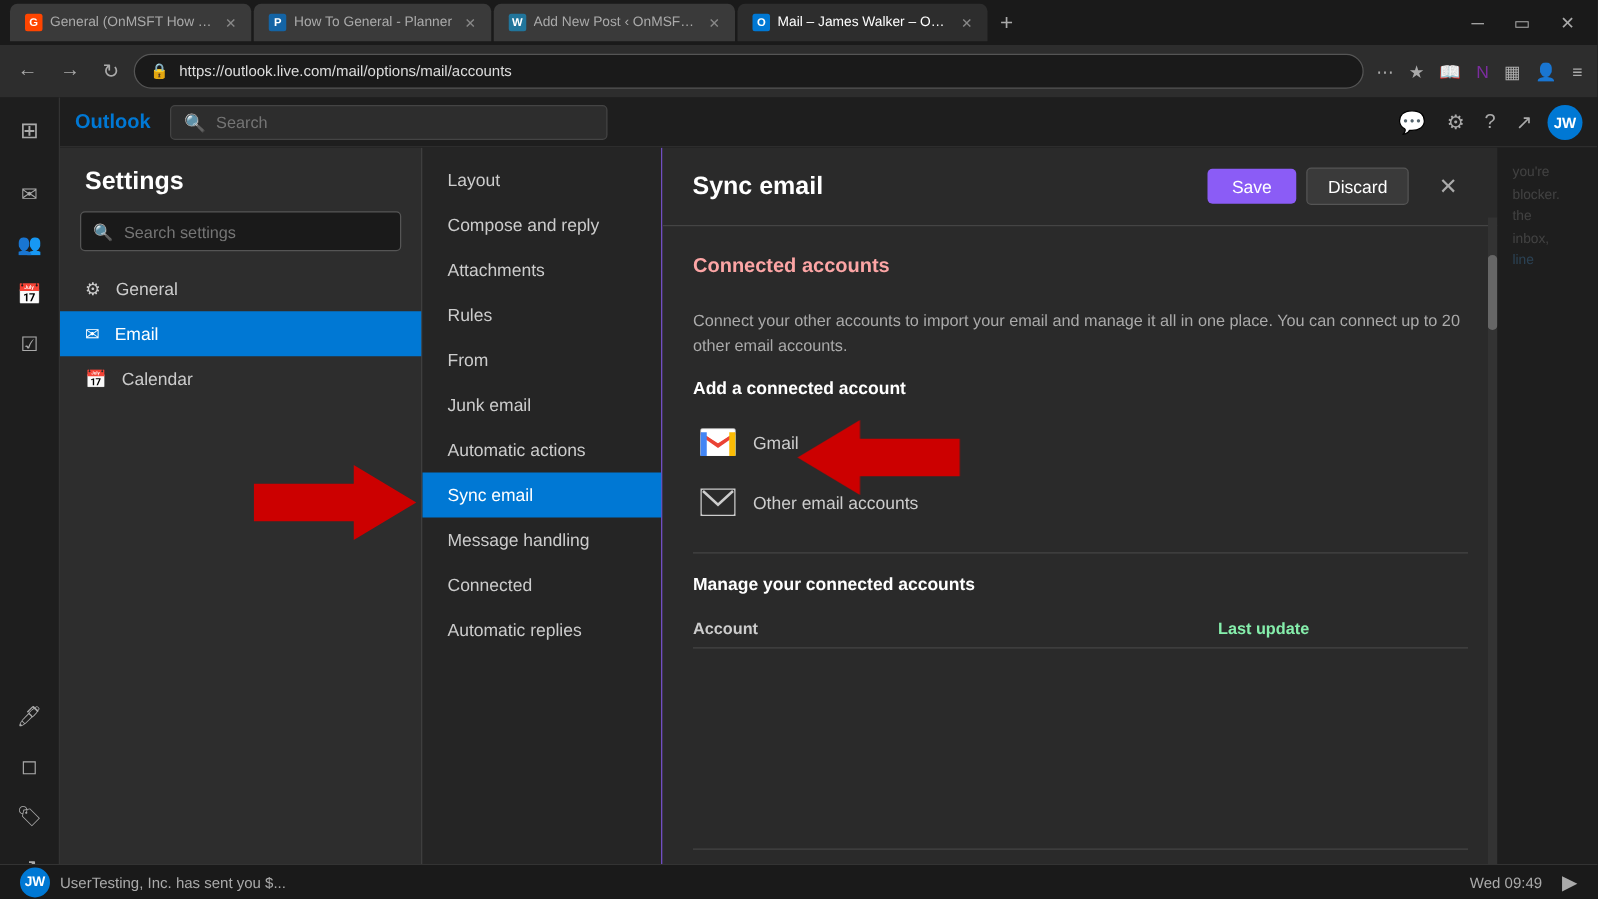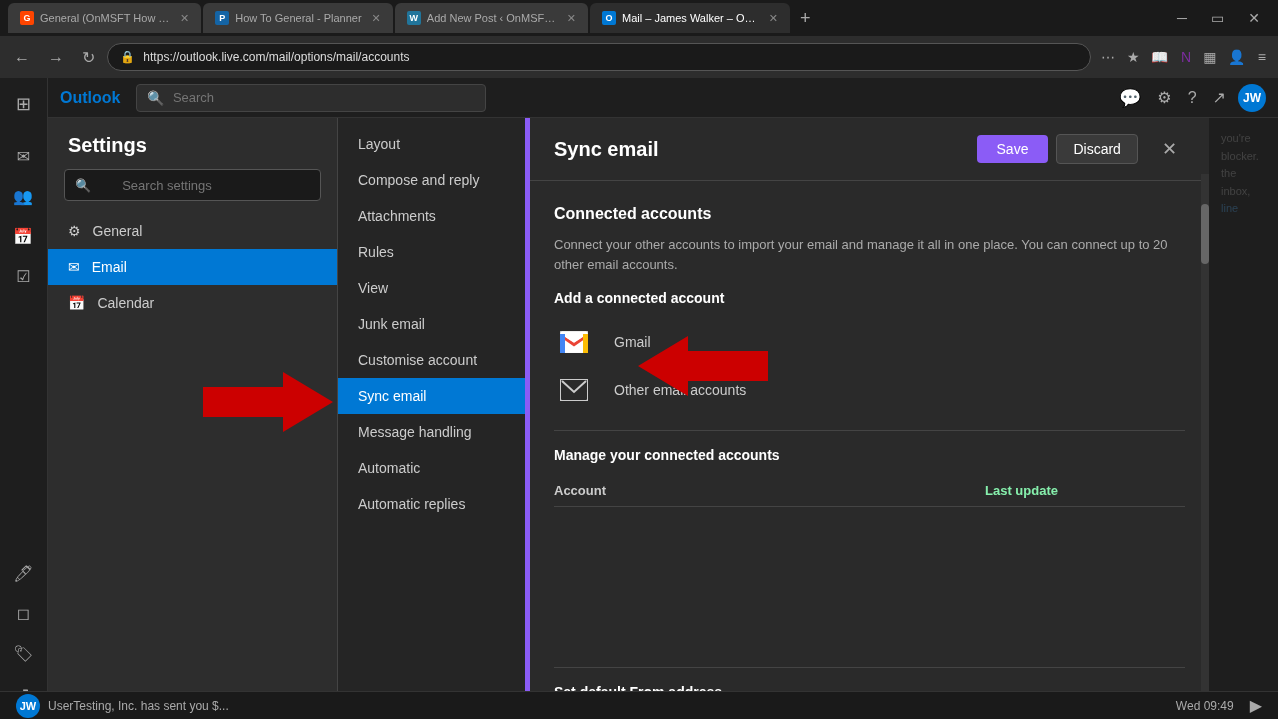"Layout" .sub-settings-panel { border-right: 5px solid #8b5cf6 -> 1px solid #8b5cf6 }
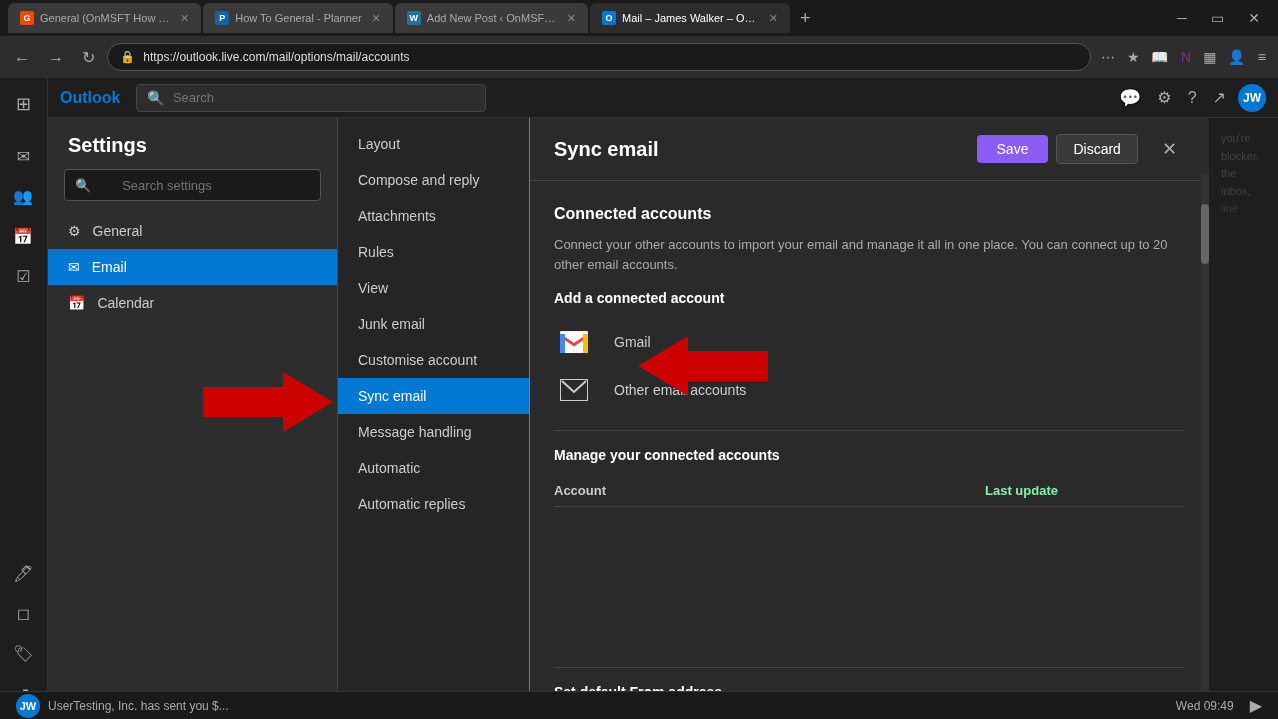"you're" .right-bg { width: 69px -> 80px }
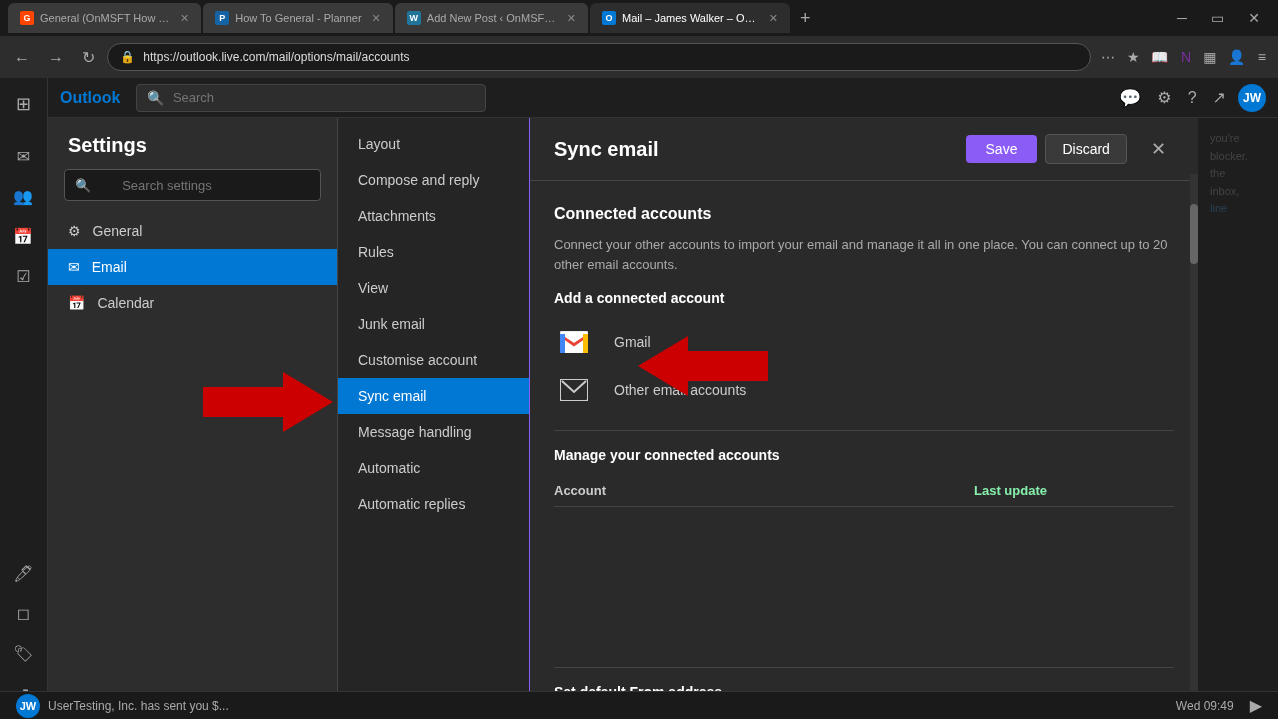"Search settings" .settings-search input { margin-left: 23px -> none }
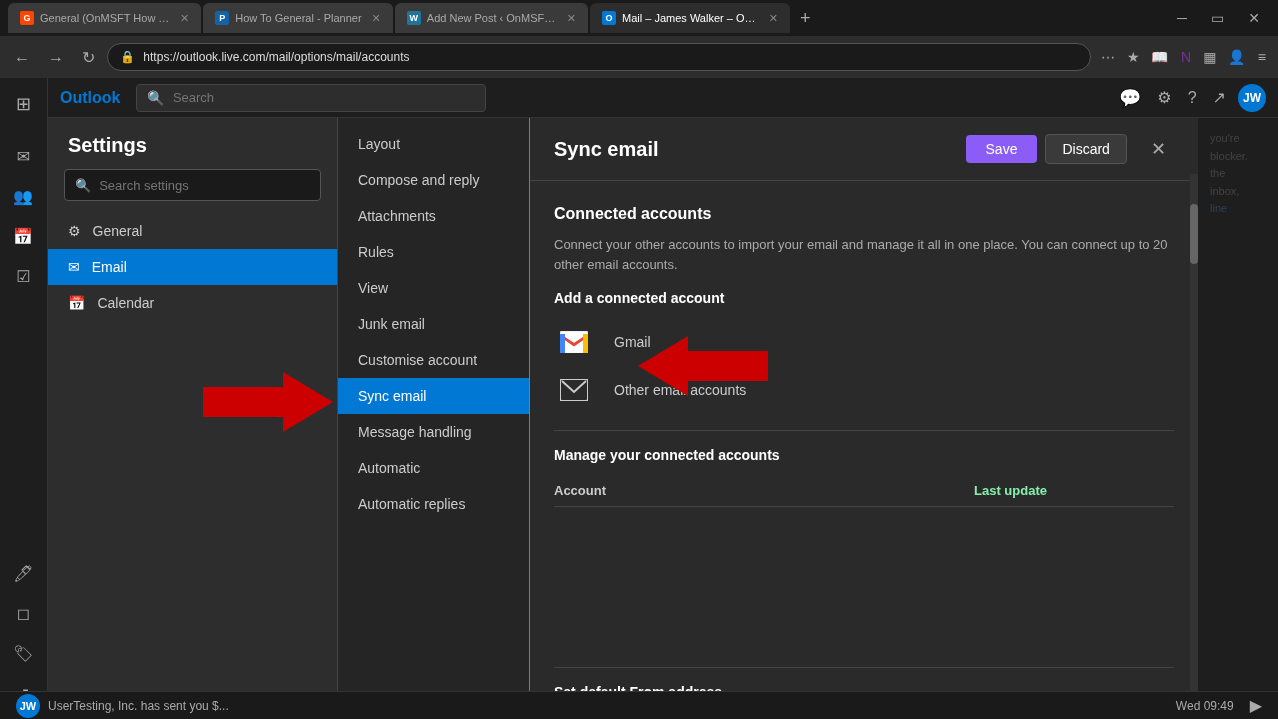"Connected accounts" .section-title { color: #ffffff -> #fca5a5; margin-bottom: 12px -> 24px }
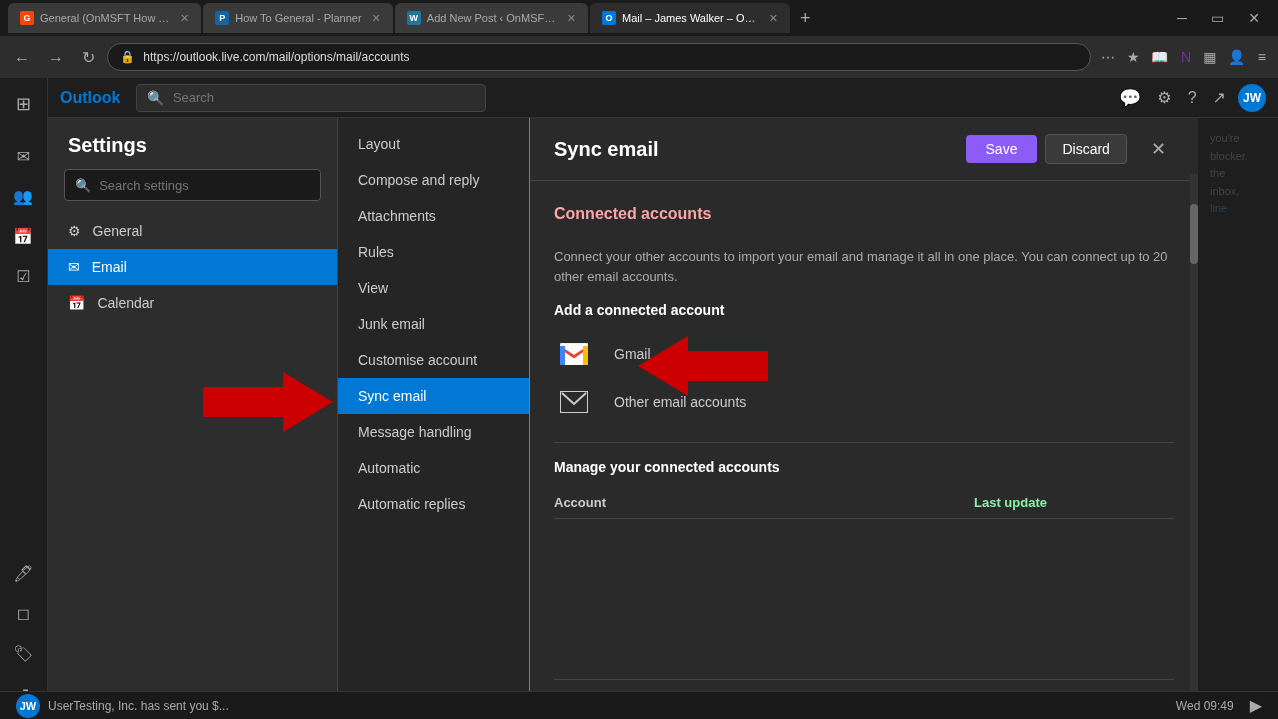"View" div.sub-settings-item { text: View -> From }
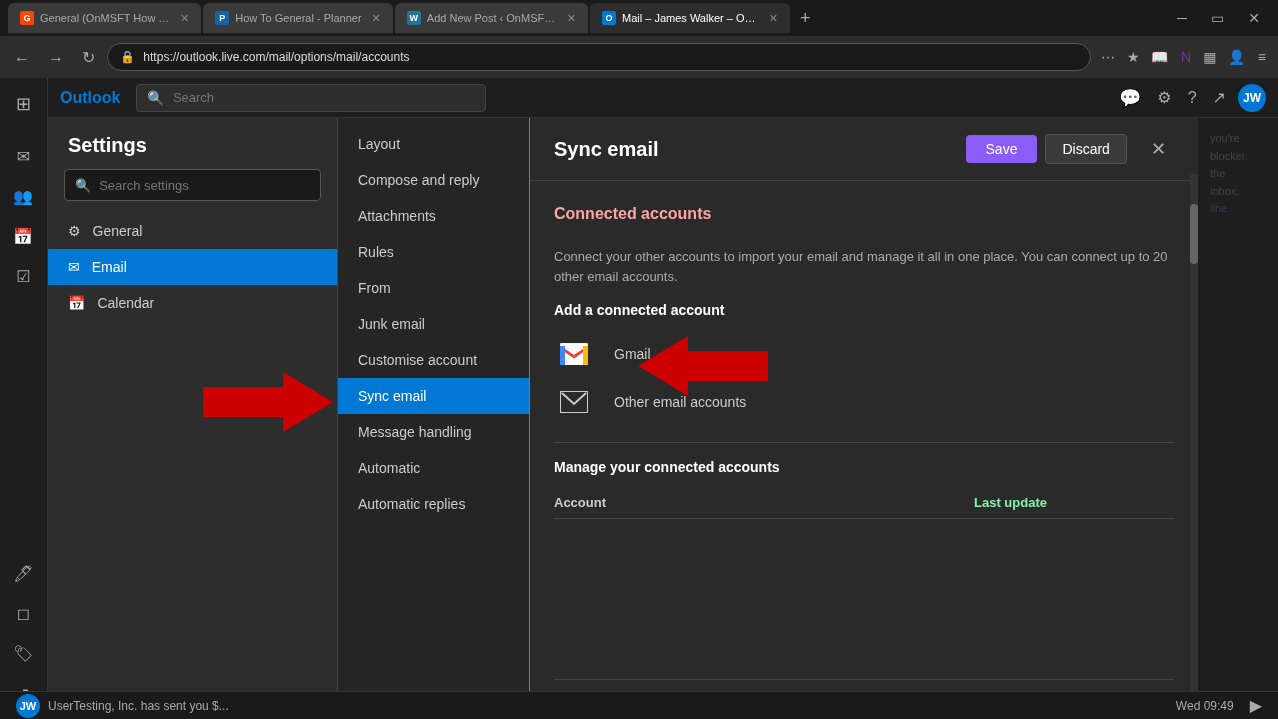"Customise account" div.sub-settings-item { text: Customise account -> Automatic actions }
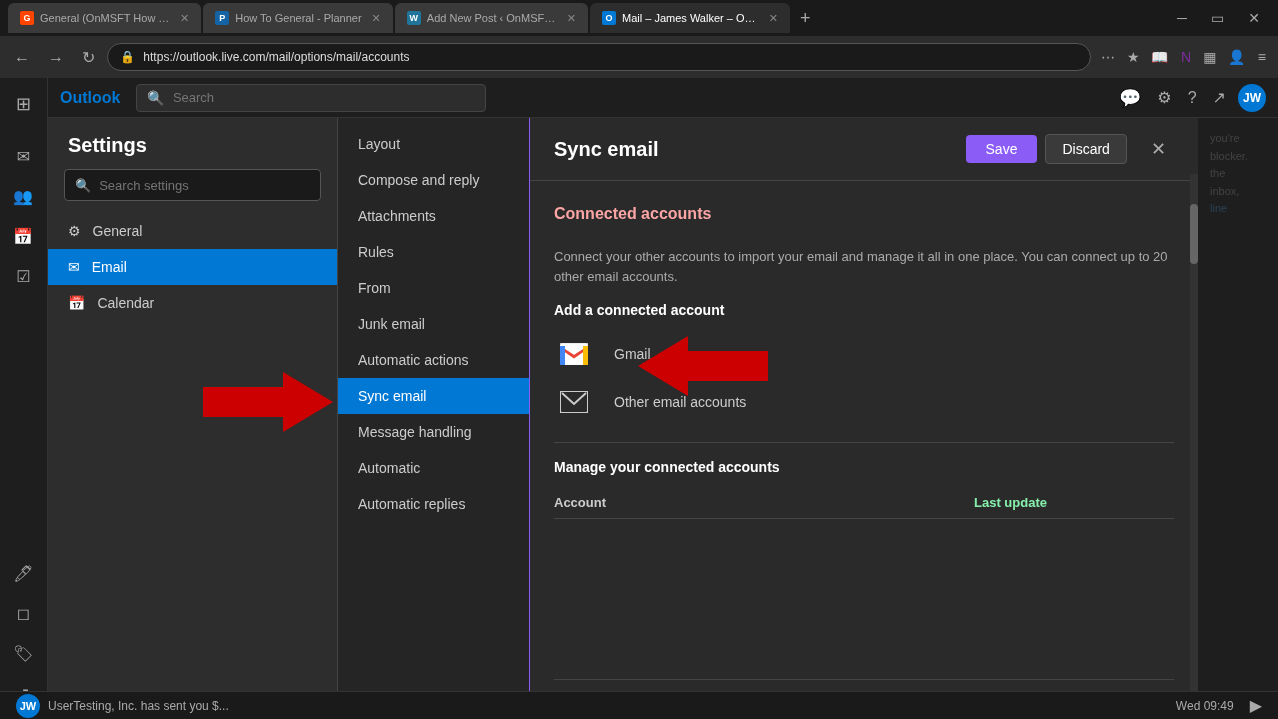"Gmail" .account-option { gap: 24px -> 12px }
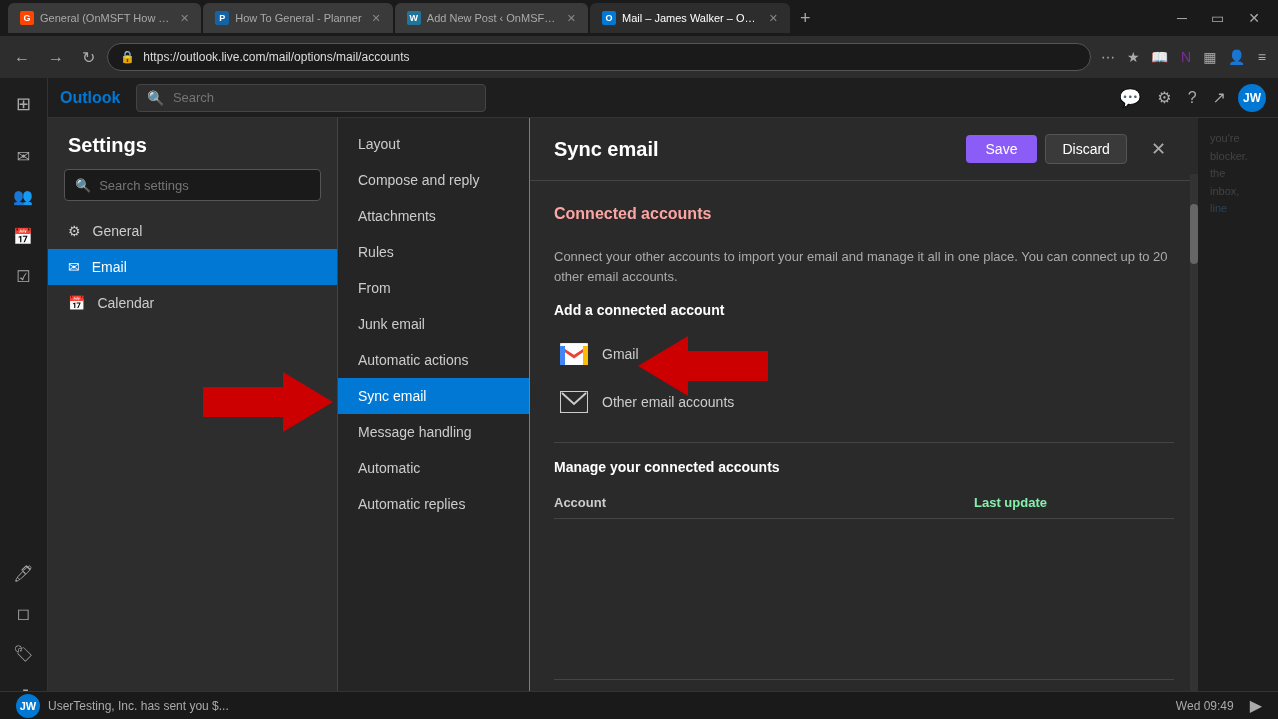"Automatic" div.sub-settings-item { text: Automatic -> Connected }
